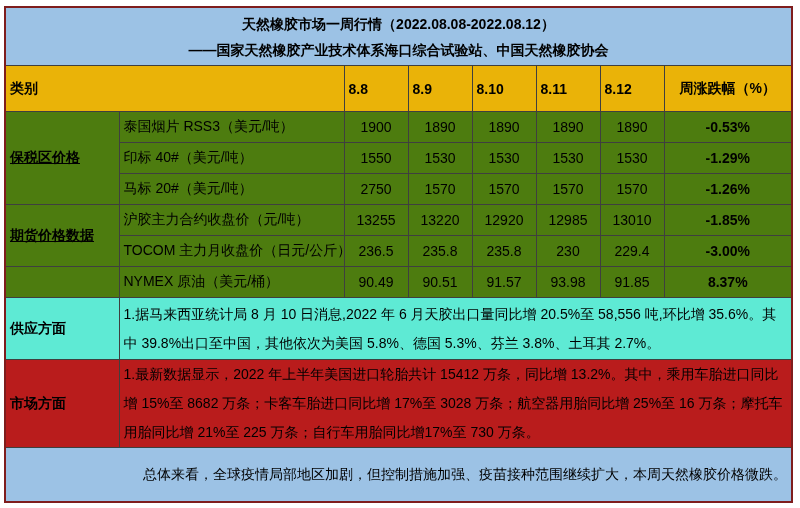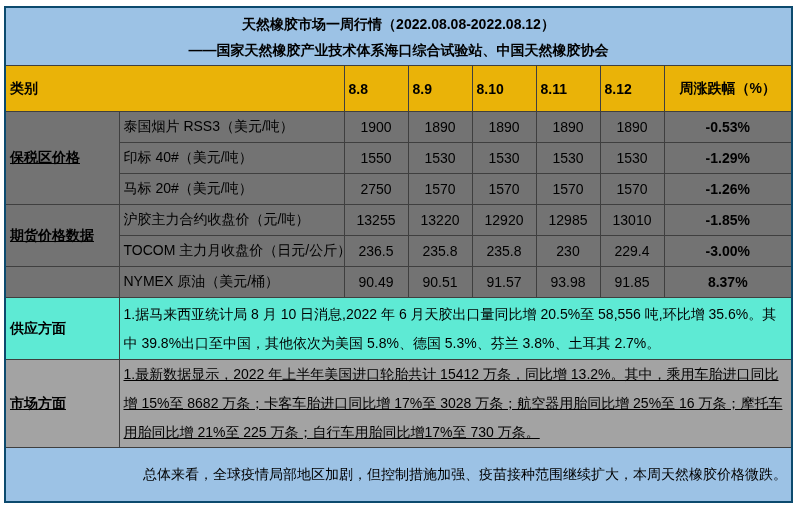"天然橡胶市场一周行情（2022.08.08-2022.08.12）" table.report { border: 2px solid #0c4a6e -> 2px solid #7f1d1d }
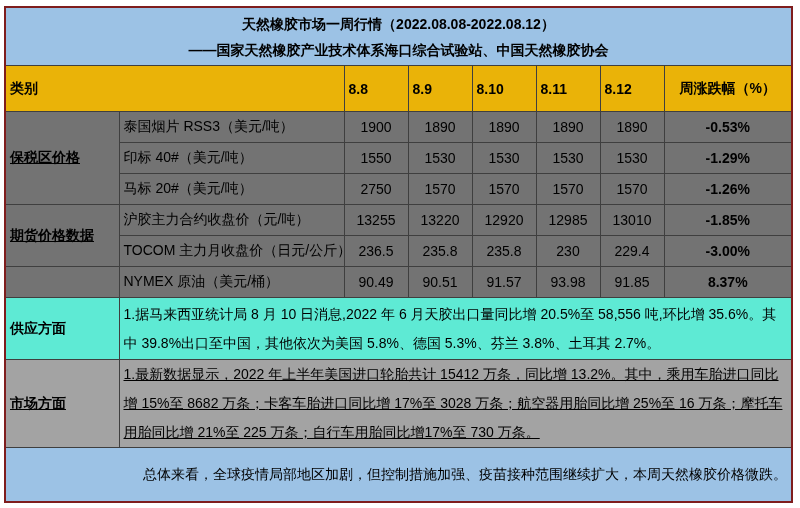"泰国烟片 RSS3（美元/吨）" .data-row td { background: #737373 -> #4d7c0f }
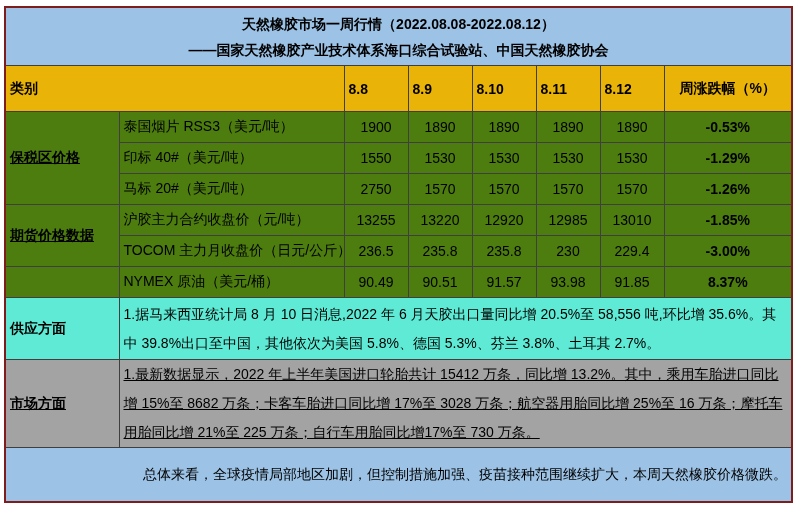"1.最新数据显示，2022 年上半年美国进口轮胎共计 15412 万条，同比增" .para-row.blue td { background: #a3a3a3 -> #b91c1c; text-decoration: underline -> none }
